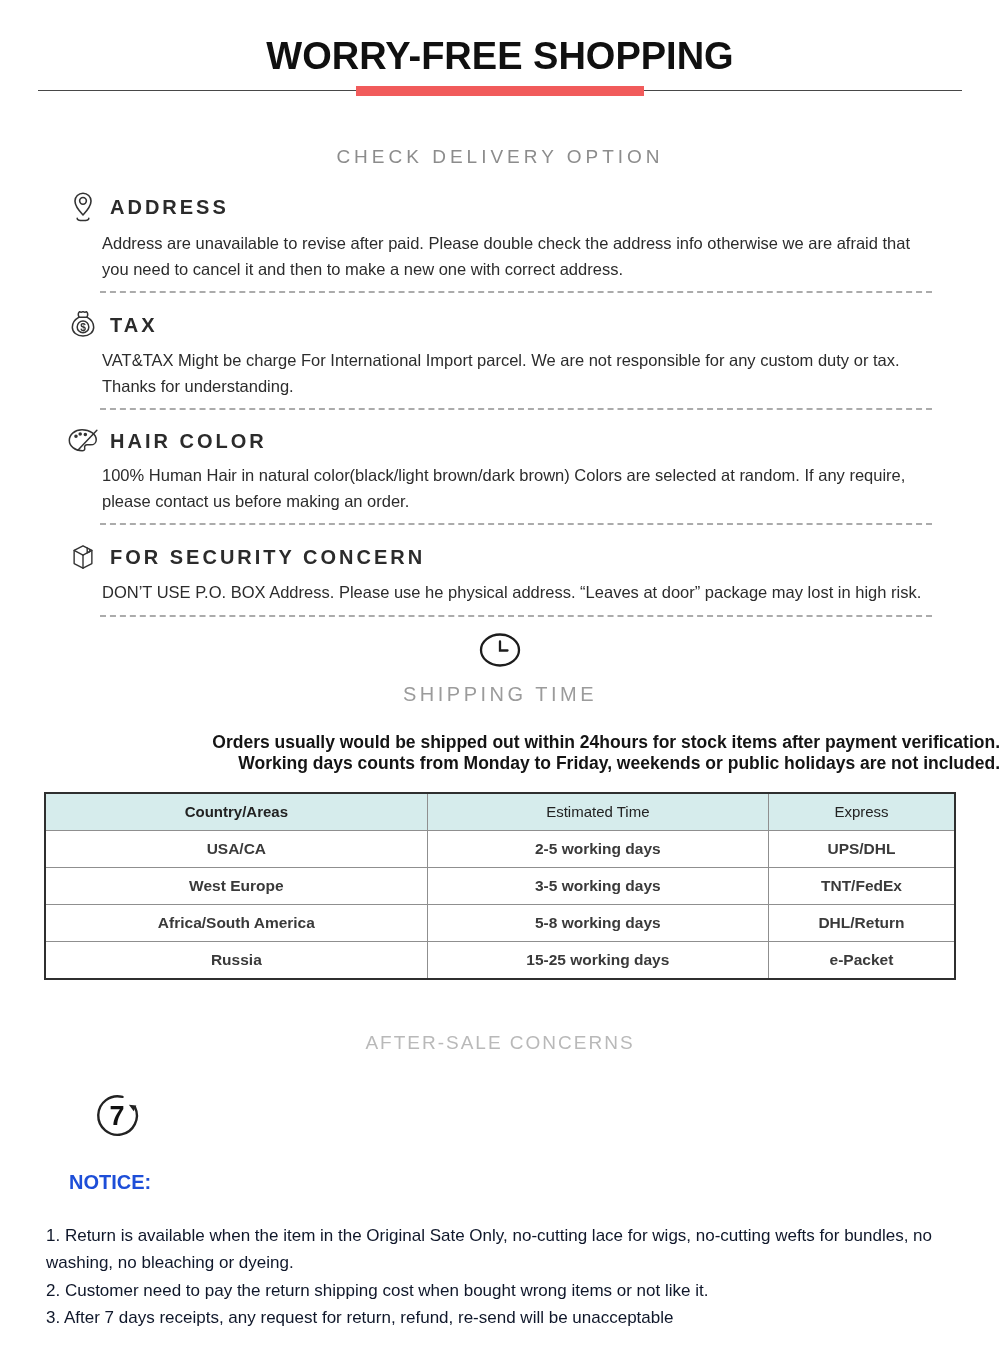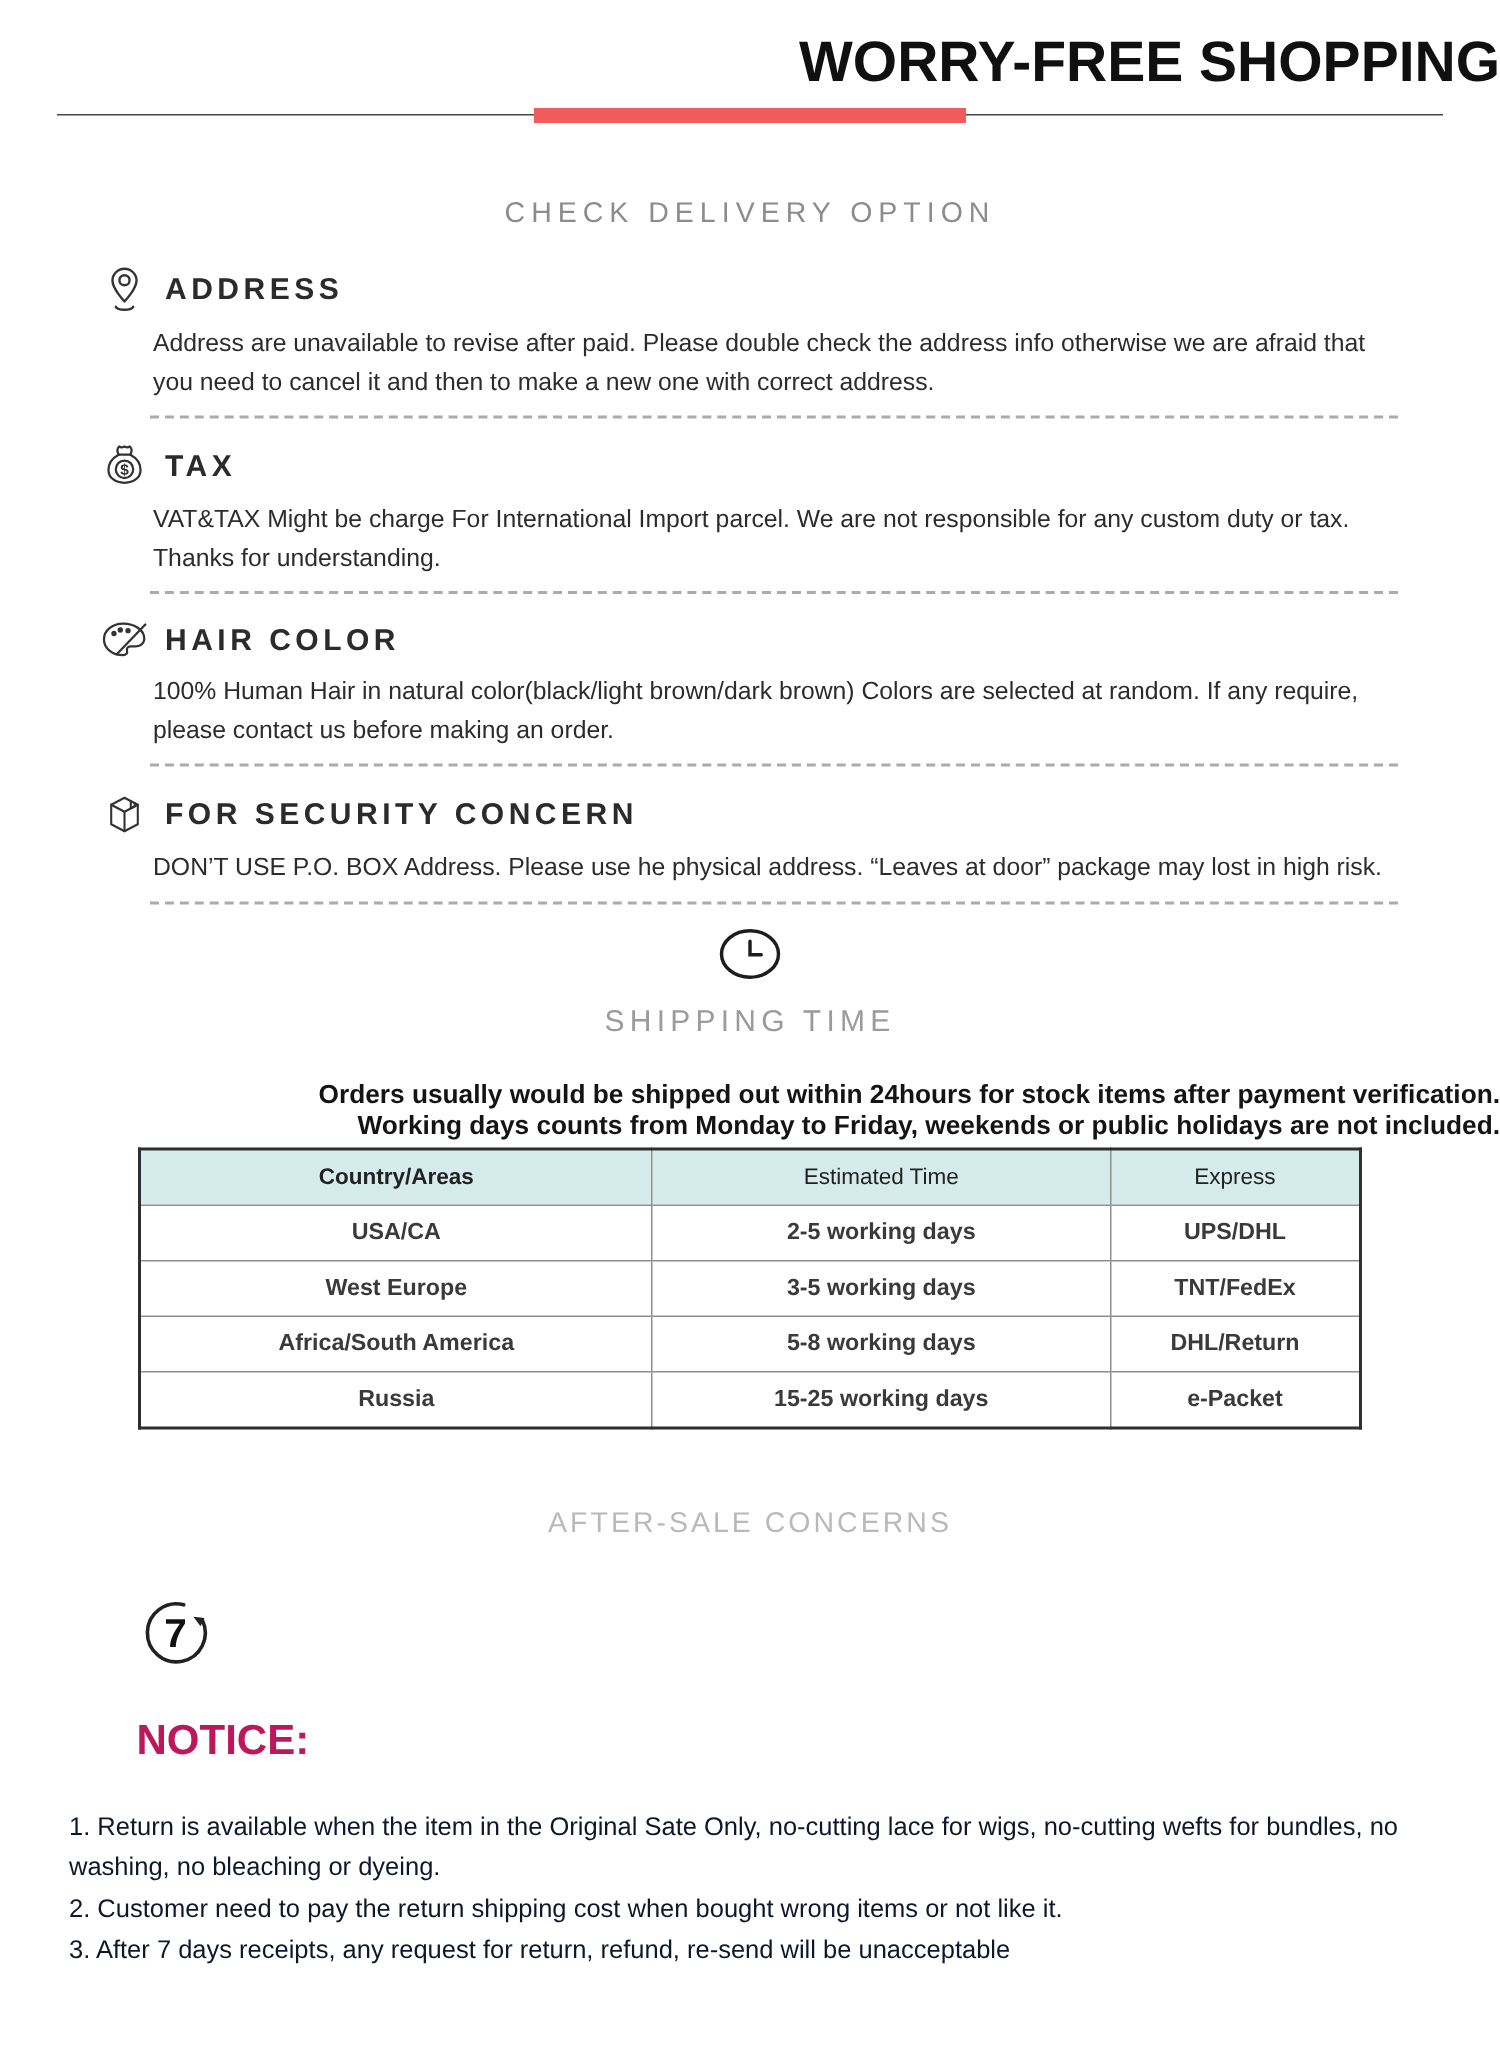"WORRY-FREE SHOPPING" .page-title { padding-top: 20px -> 34px; text-align: right -> center }
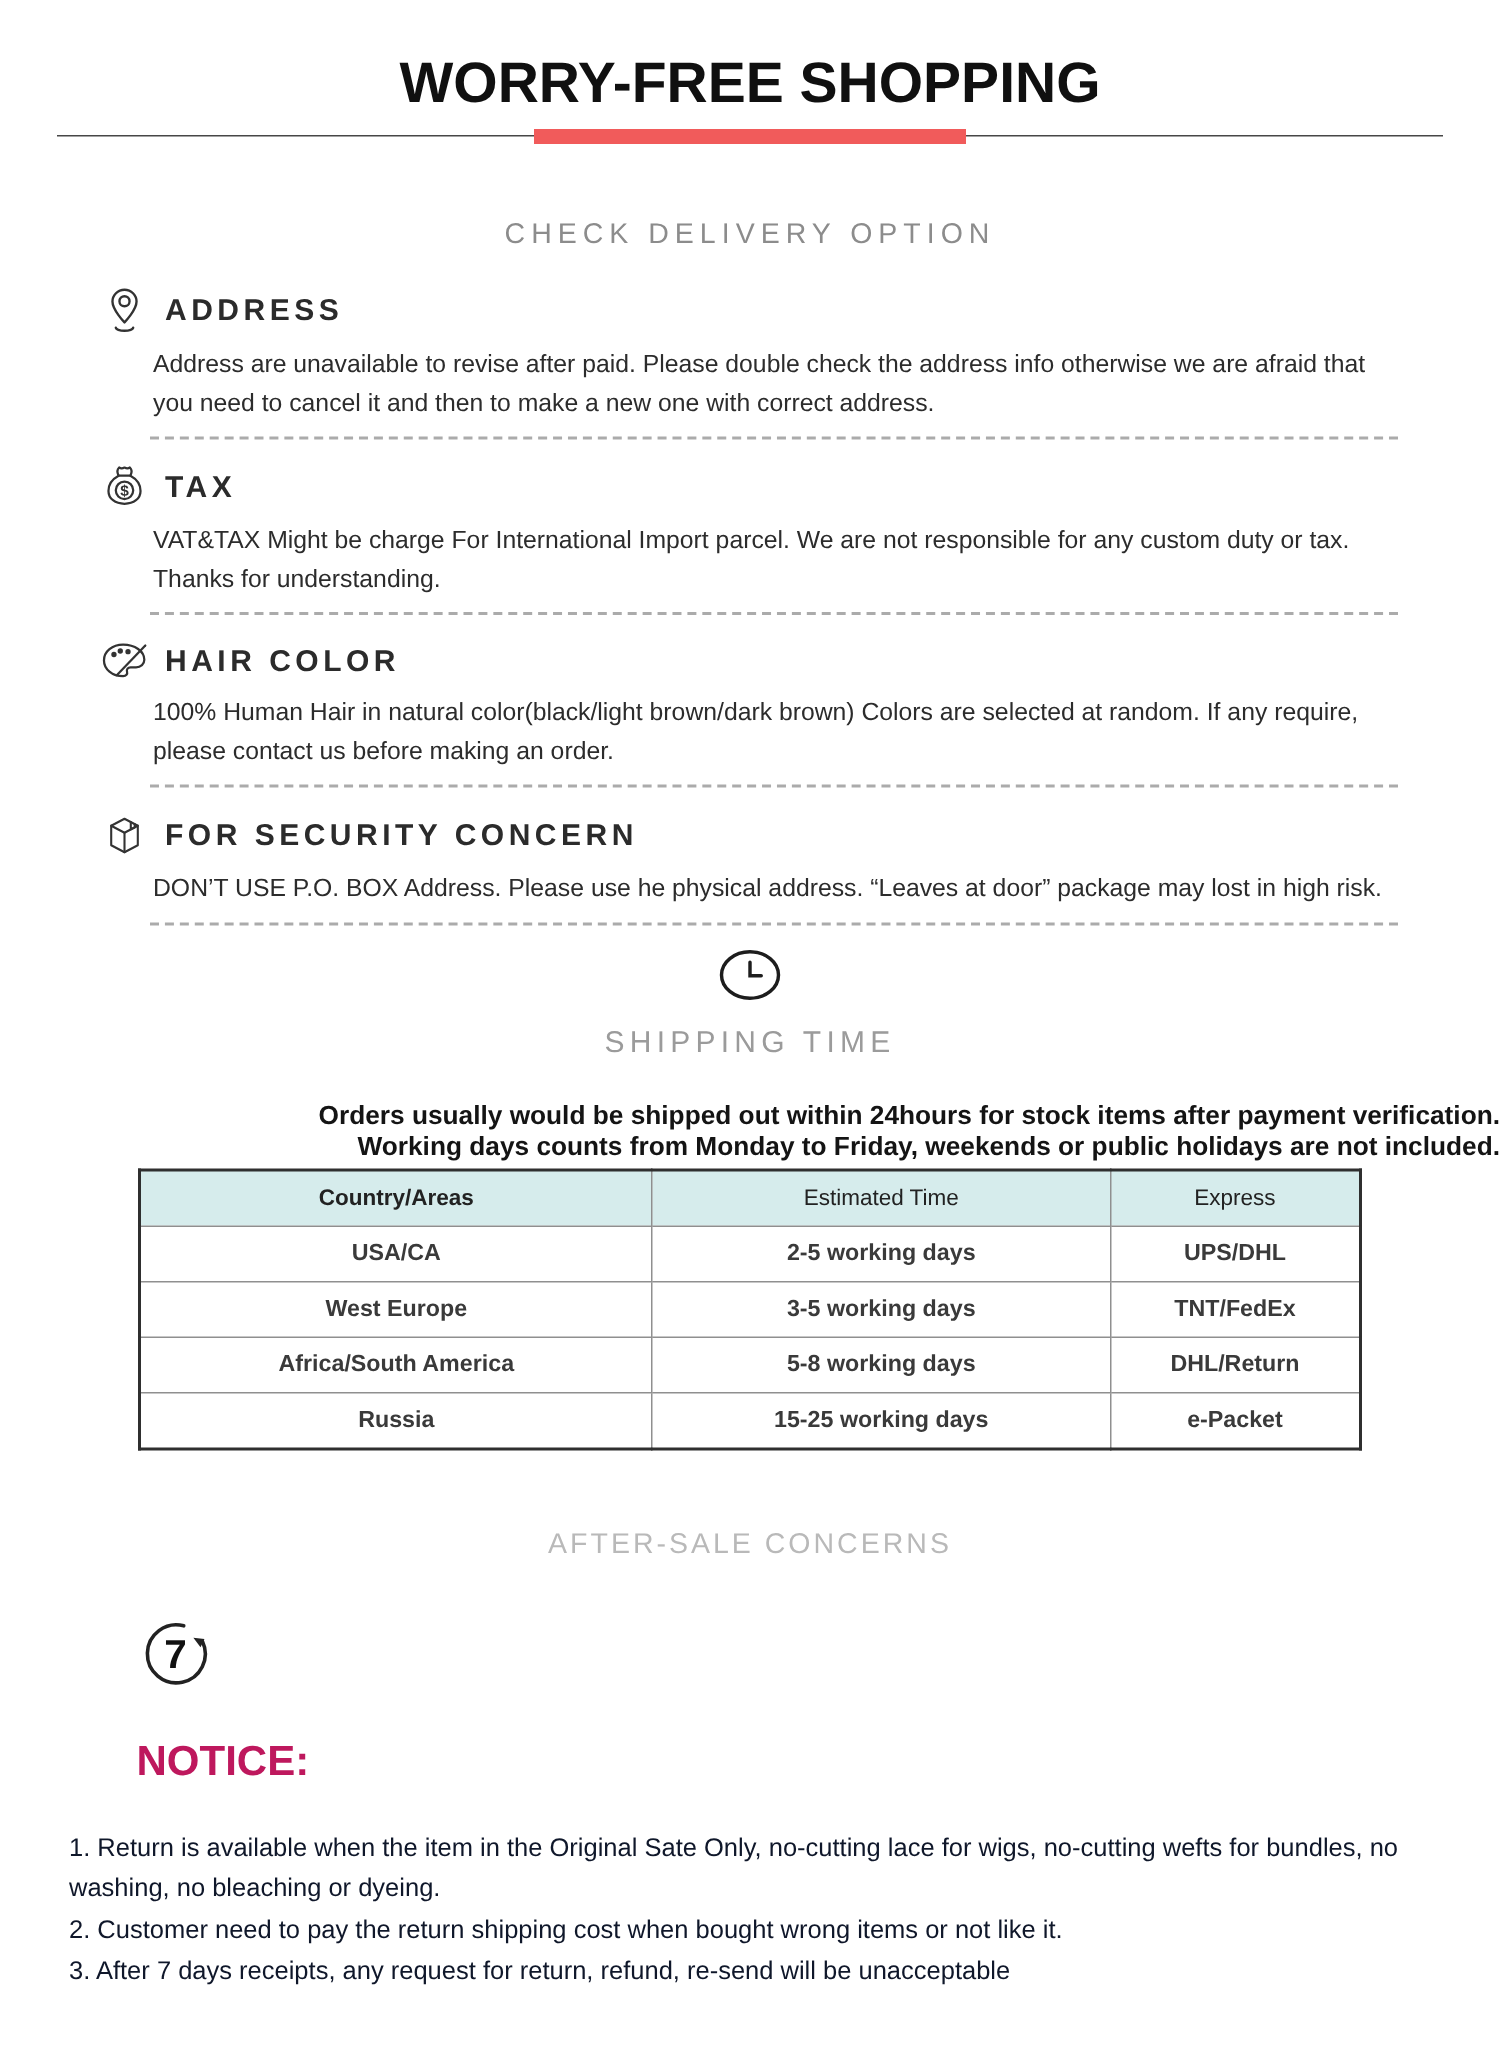"Country/Areas" table.shipping-table { margin: 4px auto 0 -> 18px auto 0; width: 816px -> 912px }
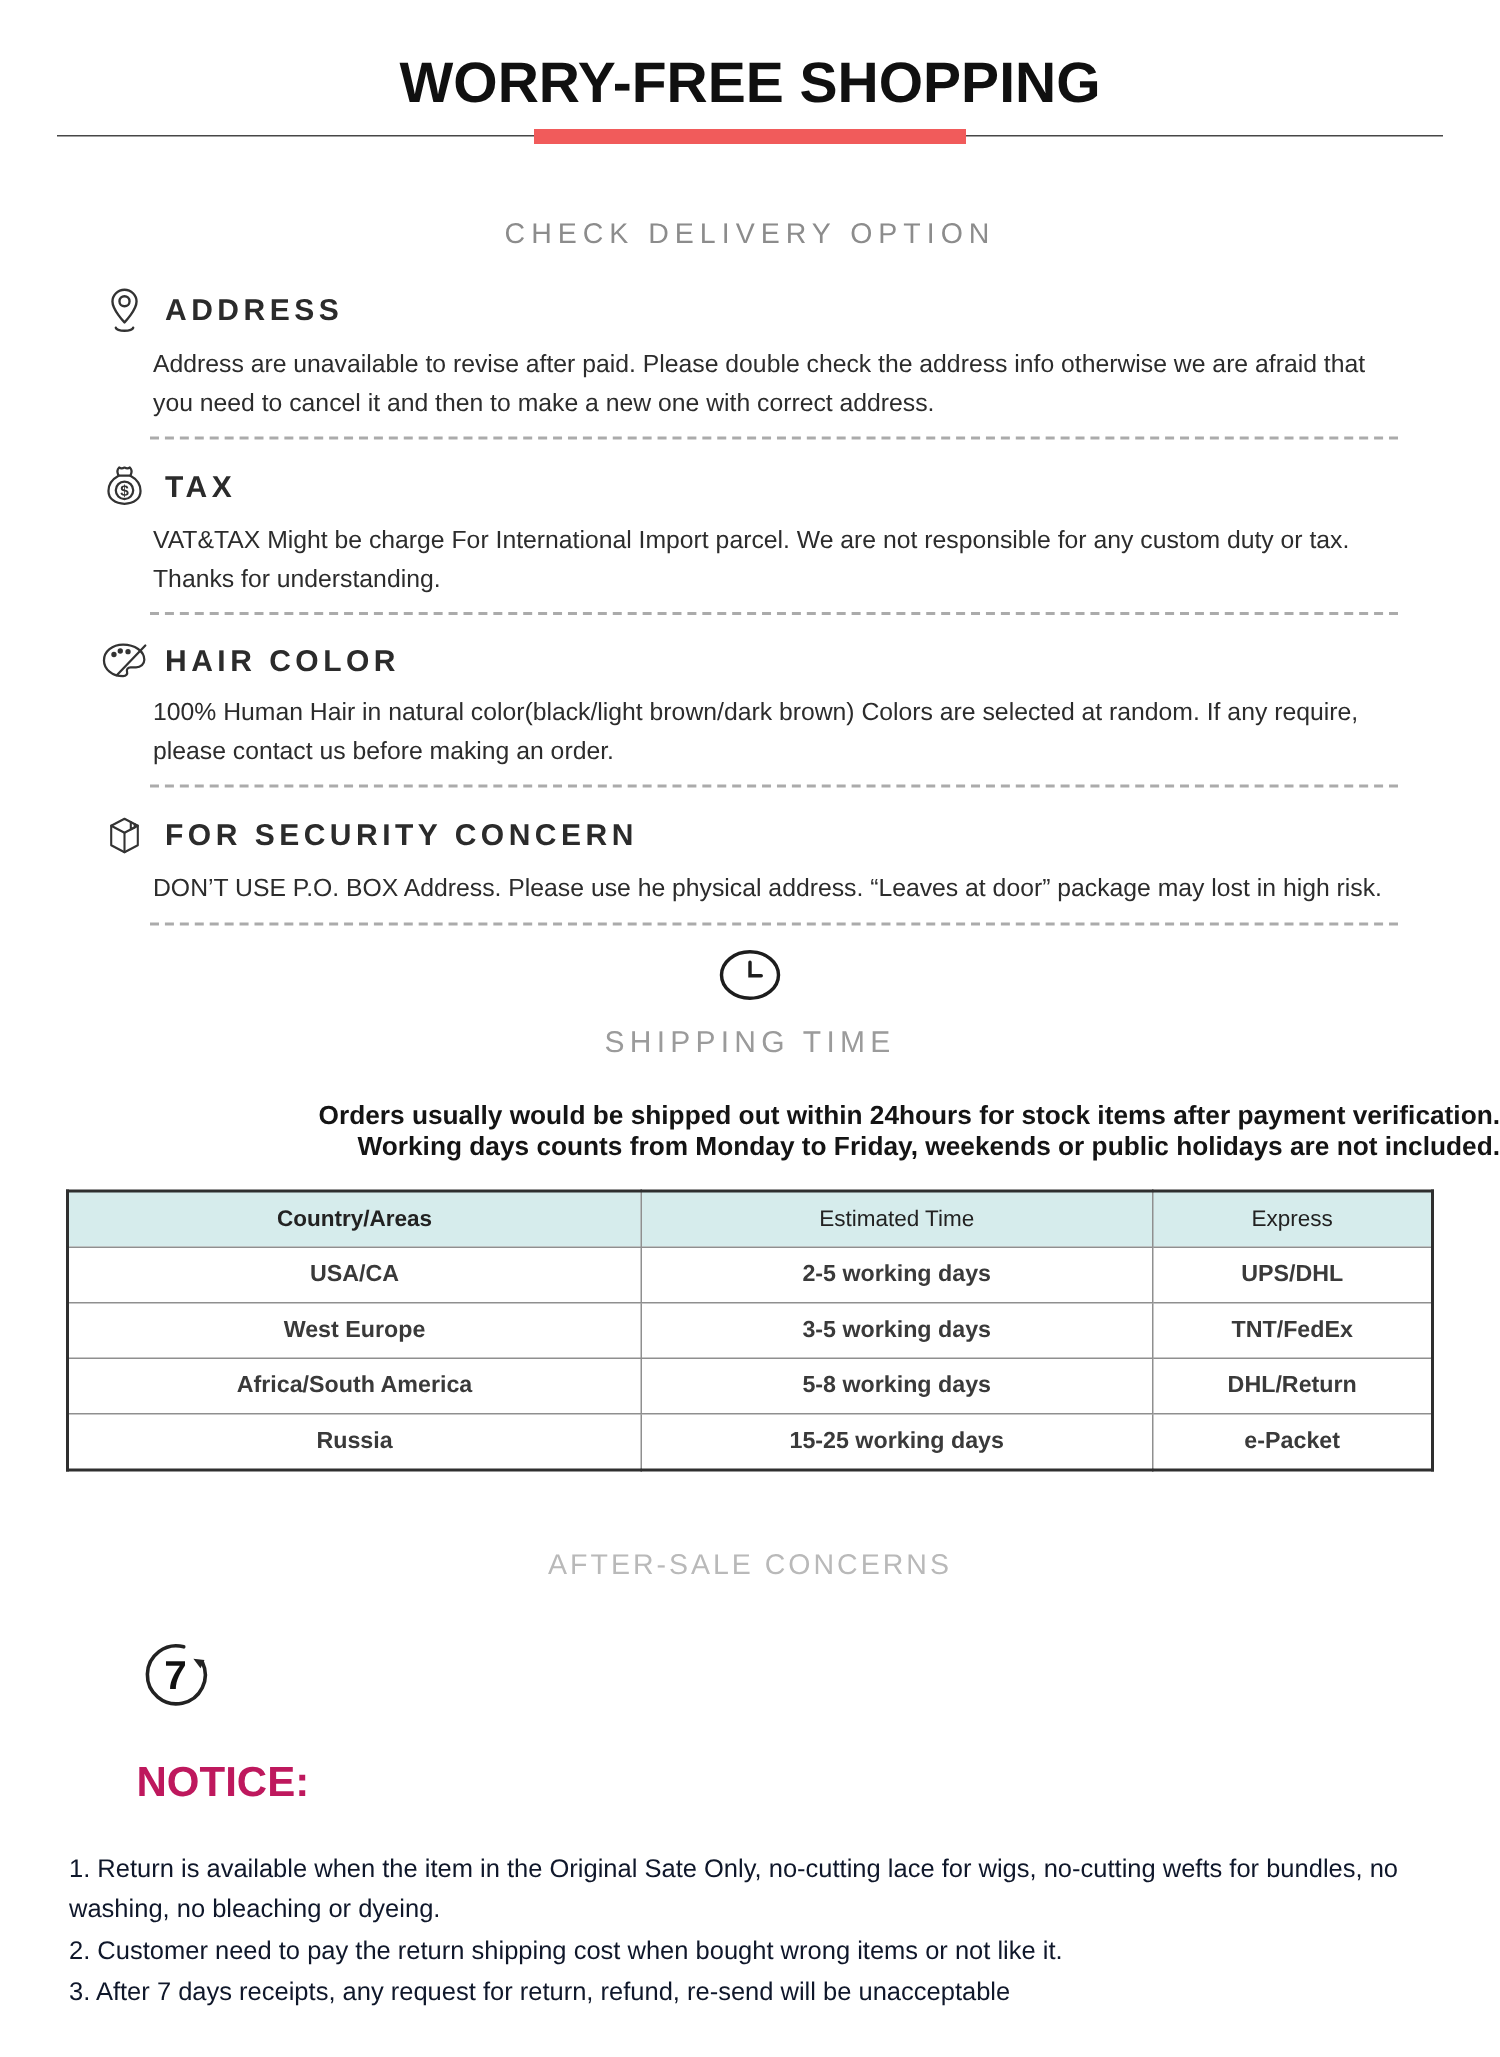"NOTICE:" .notice-label { color: #be185d -> #1d4ed8; font-size: 28px -> 20px; margin: 32px 0 0 91px -> 32px 0 0 69px }
